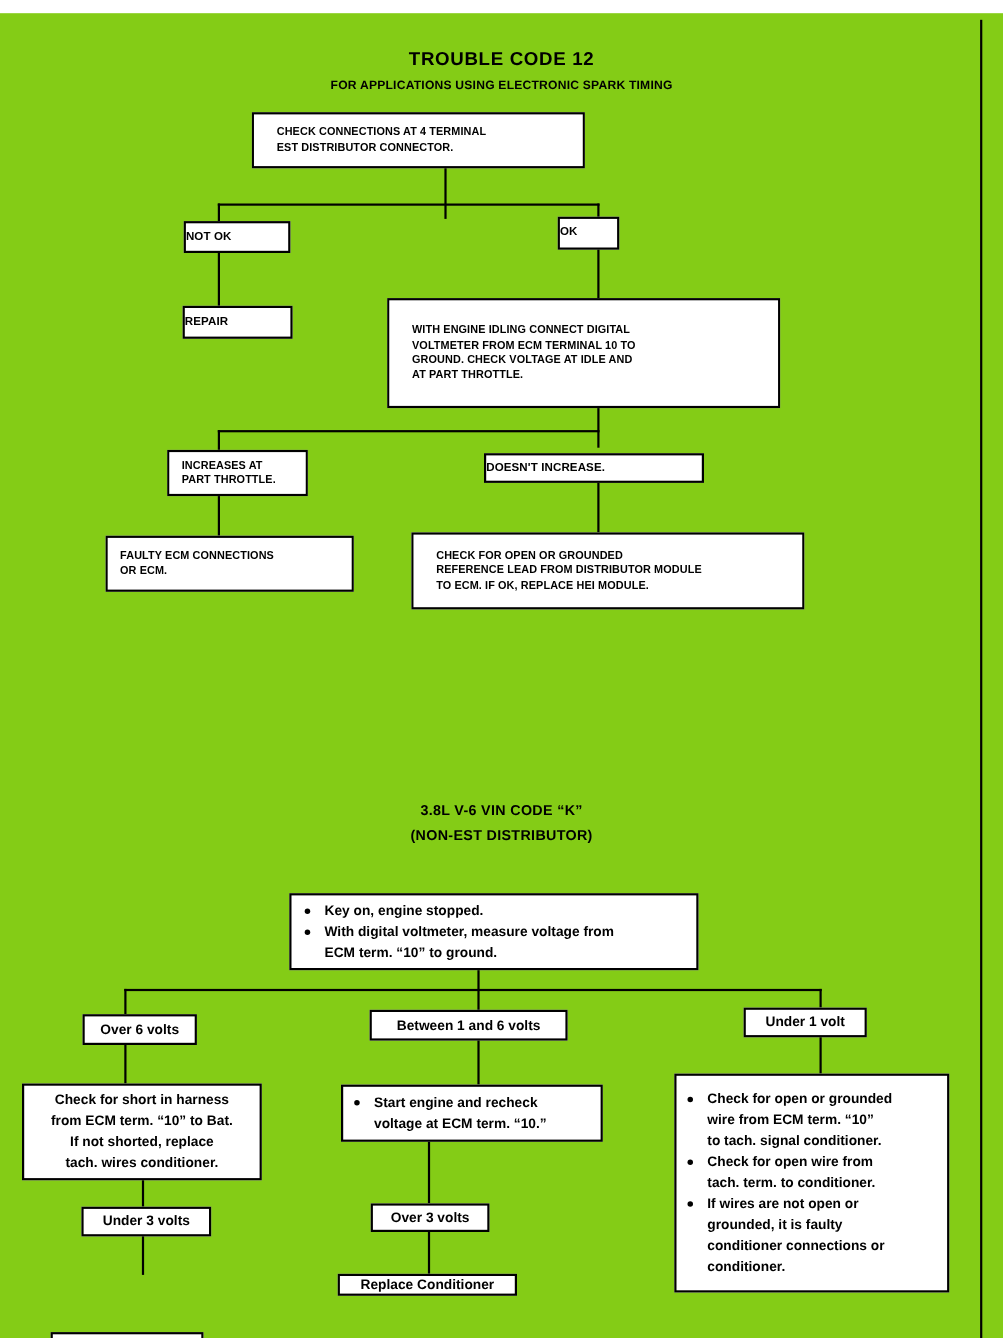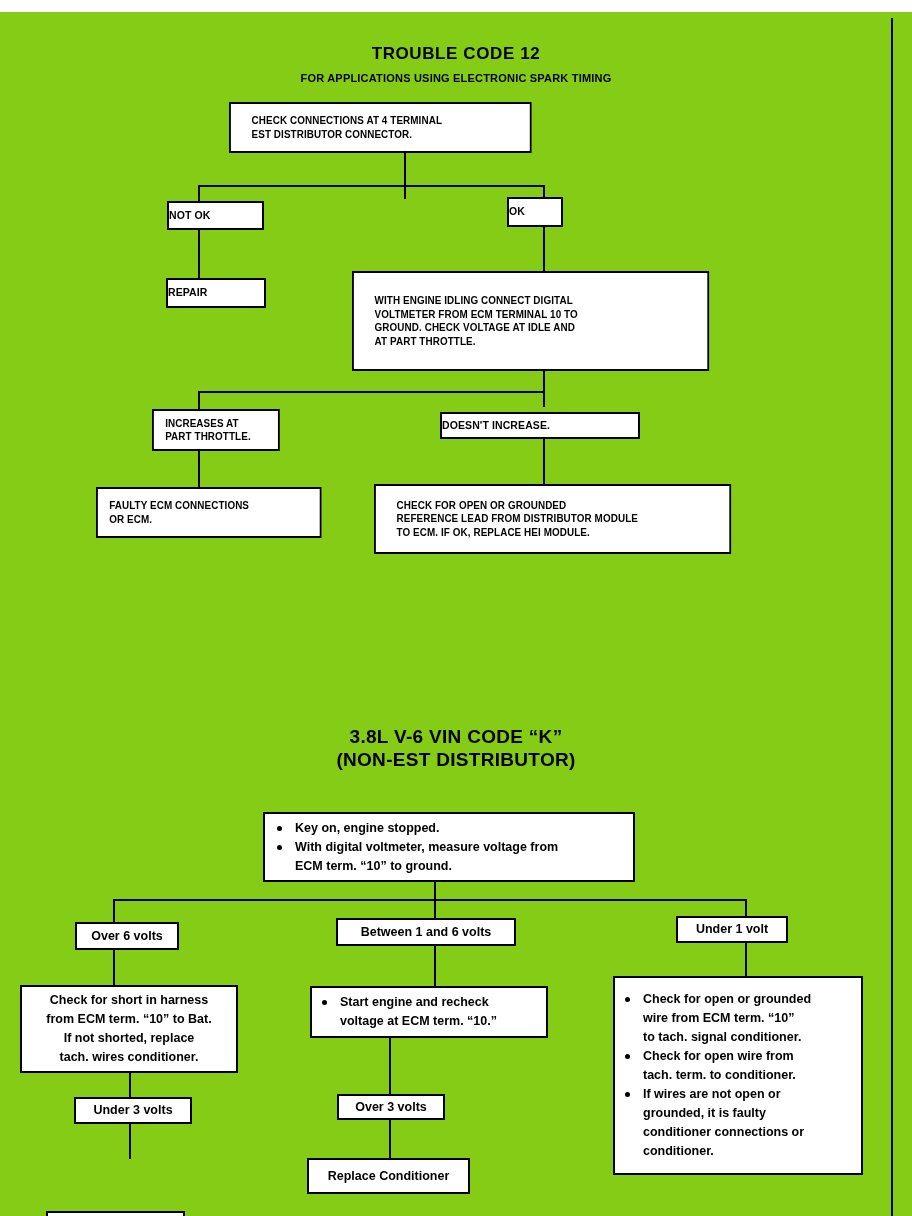"3.8L V-6 VIN CODE “K”" .title-mid { font-size: 19px -> 13px }
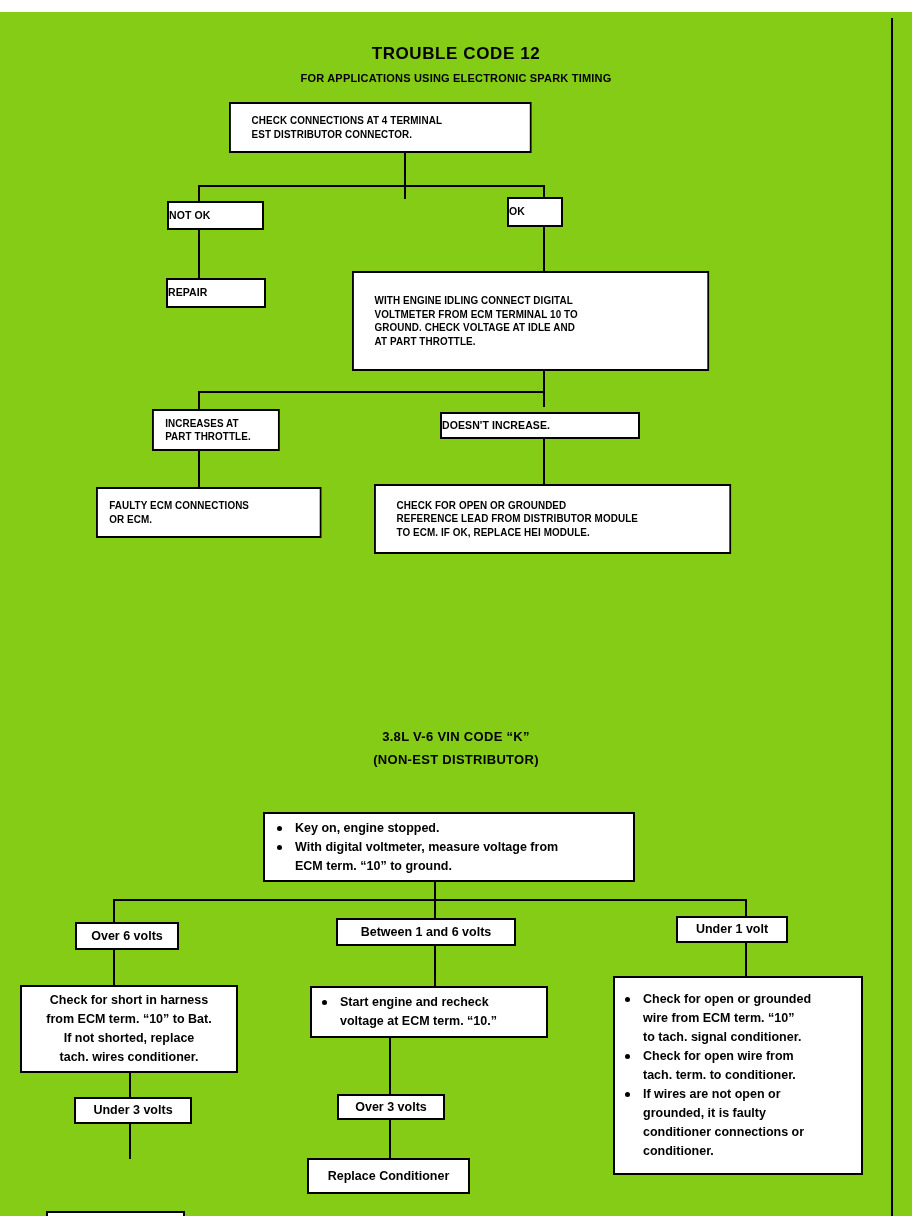"Replace Conditioner" div.node { height: 36px -> 20px }
